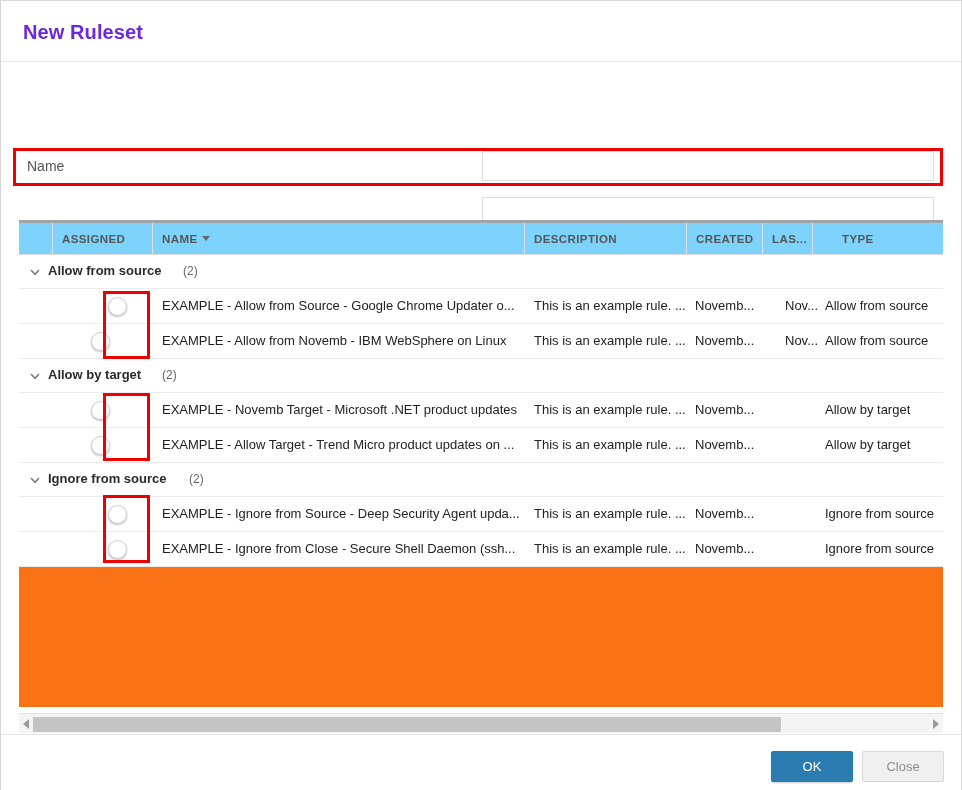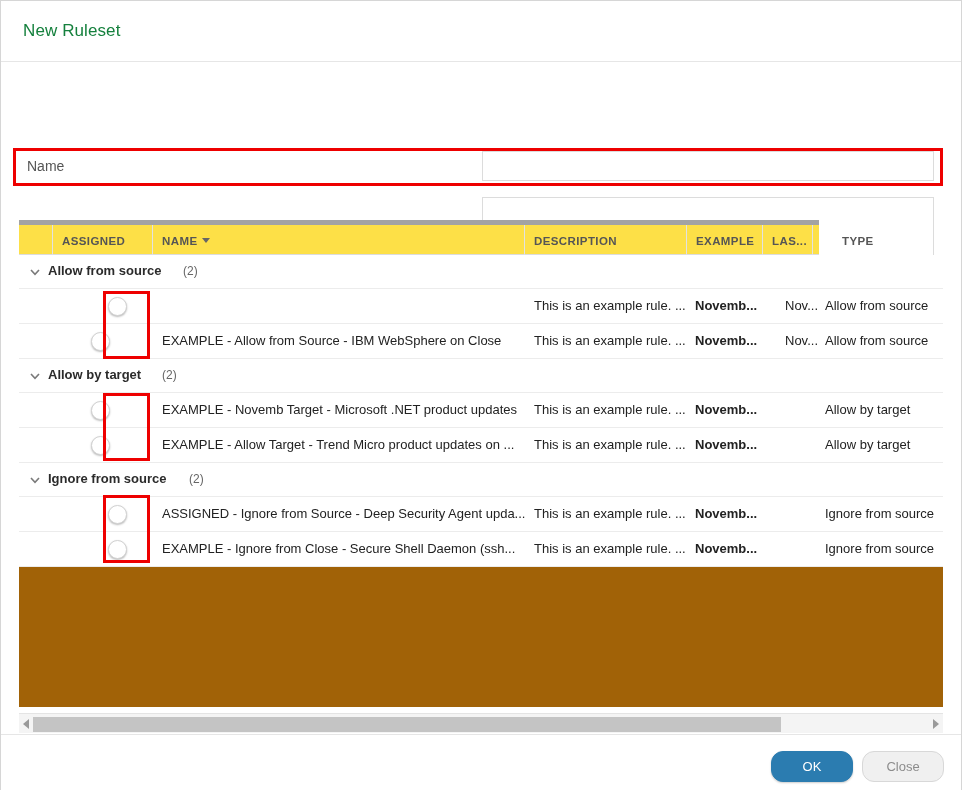"New Ruleset" .title-text { color: #15803d -> #6d28d9; font-size: 17px -> 20px; font-weight: normal -> bold }
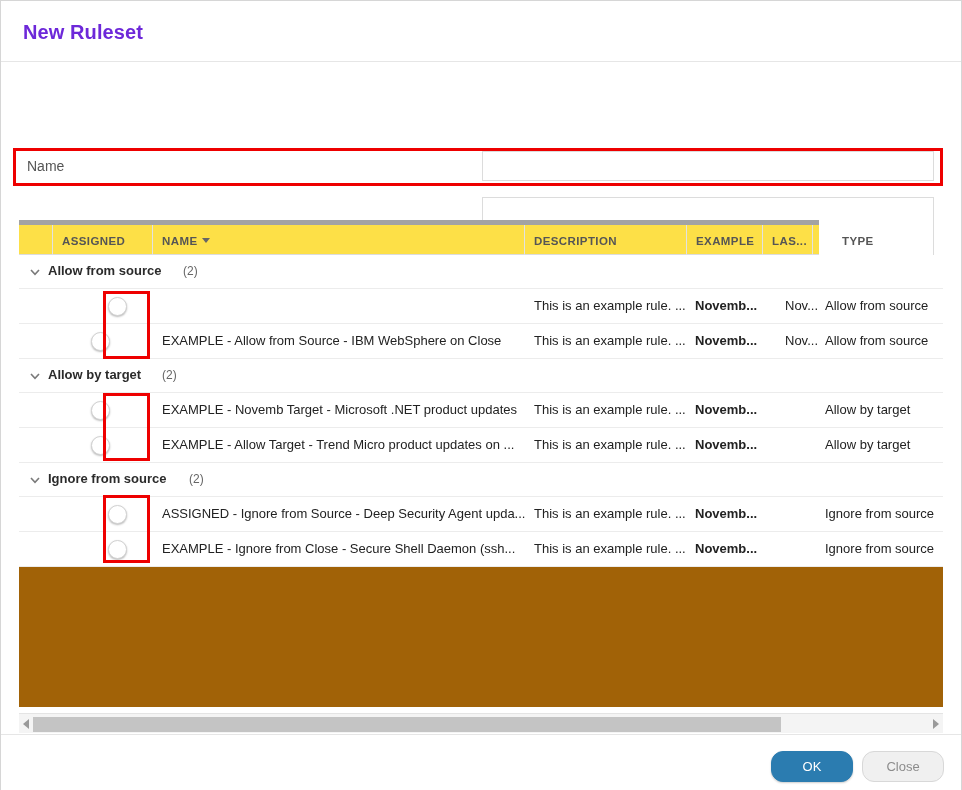"ASSIGNED" .grid-header { background: #fde047 -> #7dd3fc; border-top: 5px solid #a3a3a3 -> 3px solid #a3a3a3; width: 800px -> 924px }
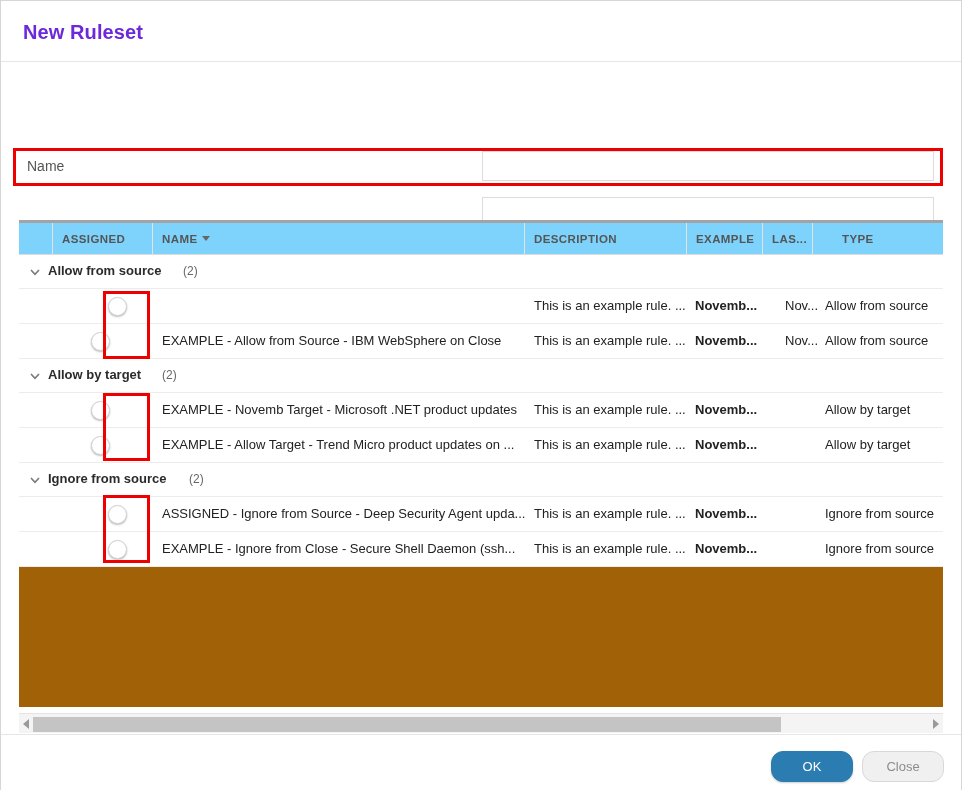"EXAMPLE" div.hcell { text: EXAMPLE -> CREATED }
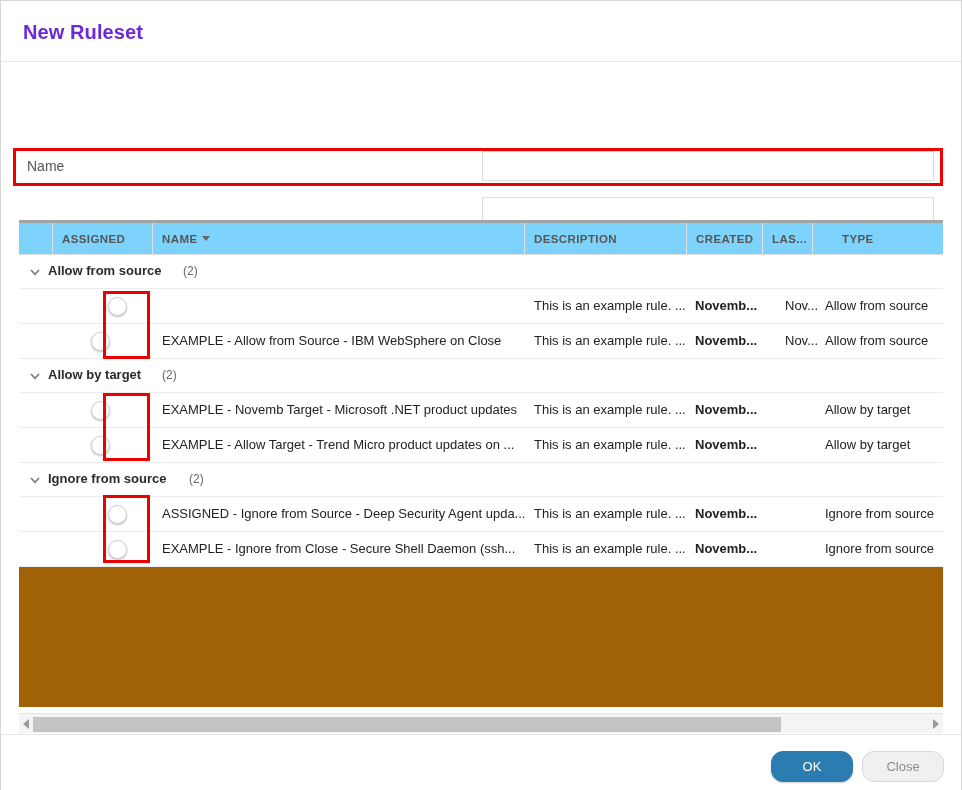"Allow from source" .grid-body { background: #a16207 -> #f97316 }
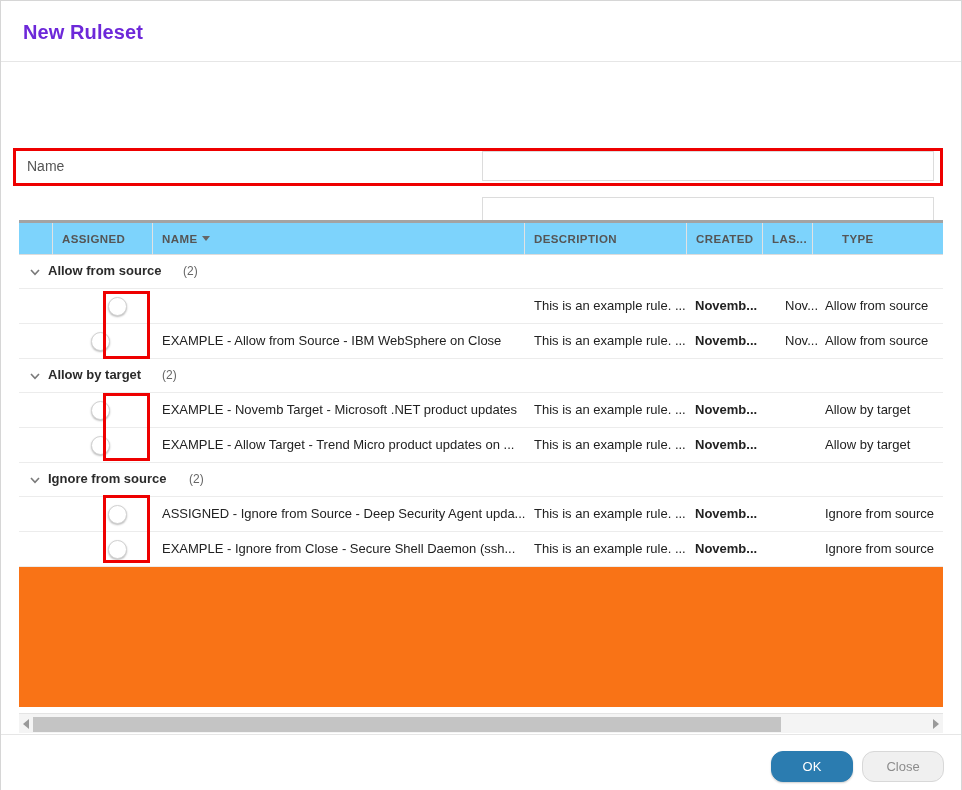"EXAMPLE - Allow from Source" span.cell { html: none -> <span>EXAMPLE - Allow from Source - Google Chrome Updater o...</span> }
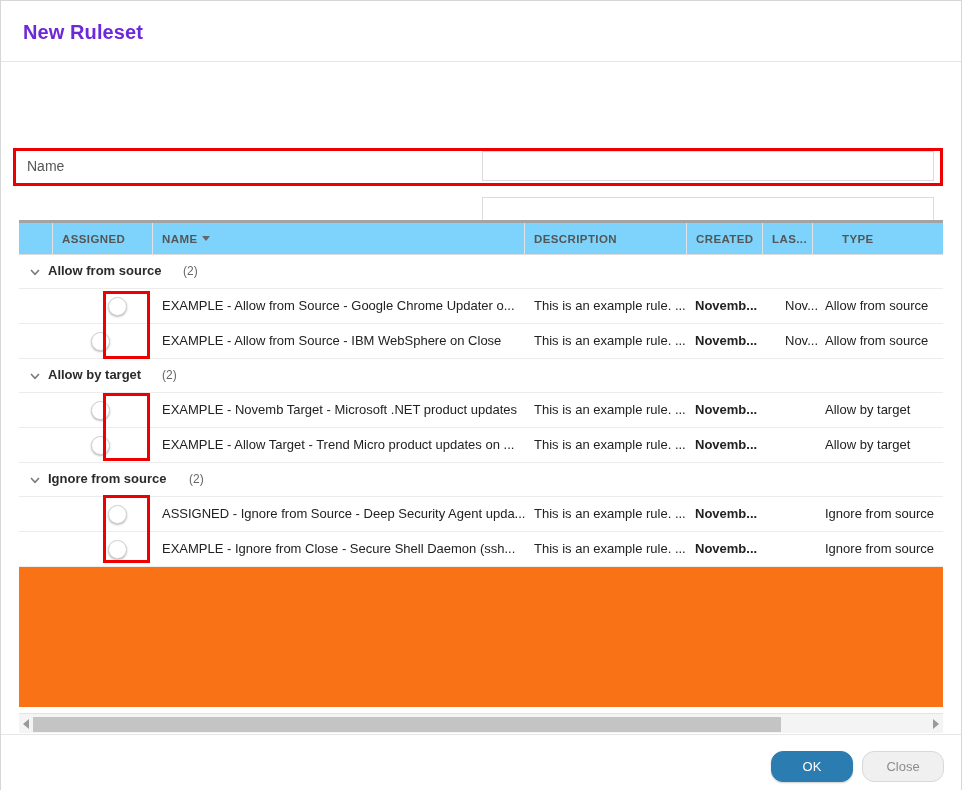"Novemb..." .c-created { font-weight: bold -> none }
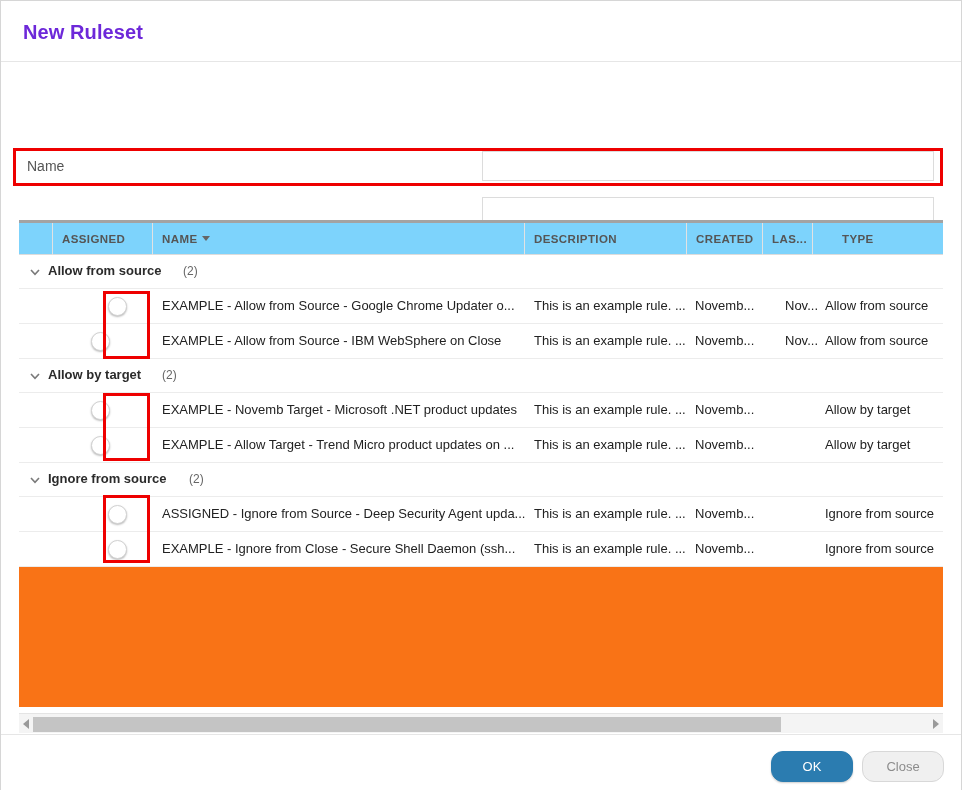"EXAMPLE - Allow from Source - IBM" span.cell { text: Source - IBM WebSphere on Close -> Novemb - IBM WebSphere on Linux }
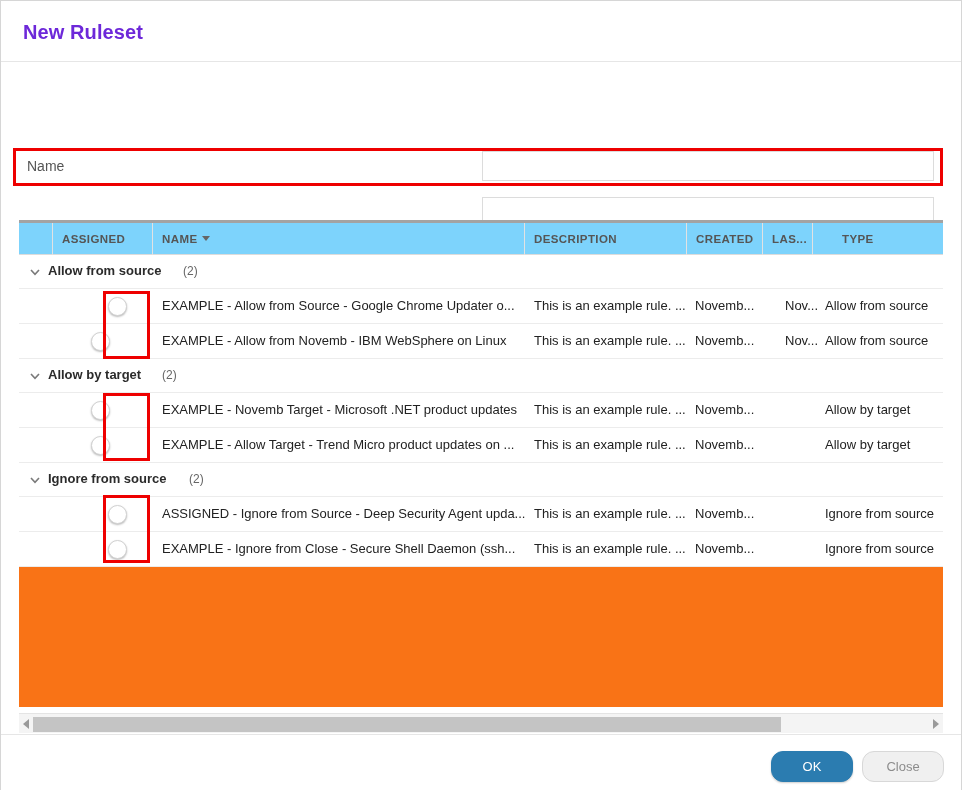"ASSIGNED - Ignore from Source" span.cell { text: ASSIGNED -> EXAMPLE }
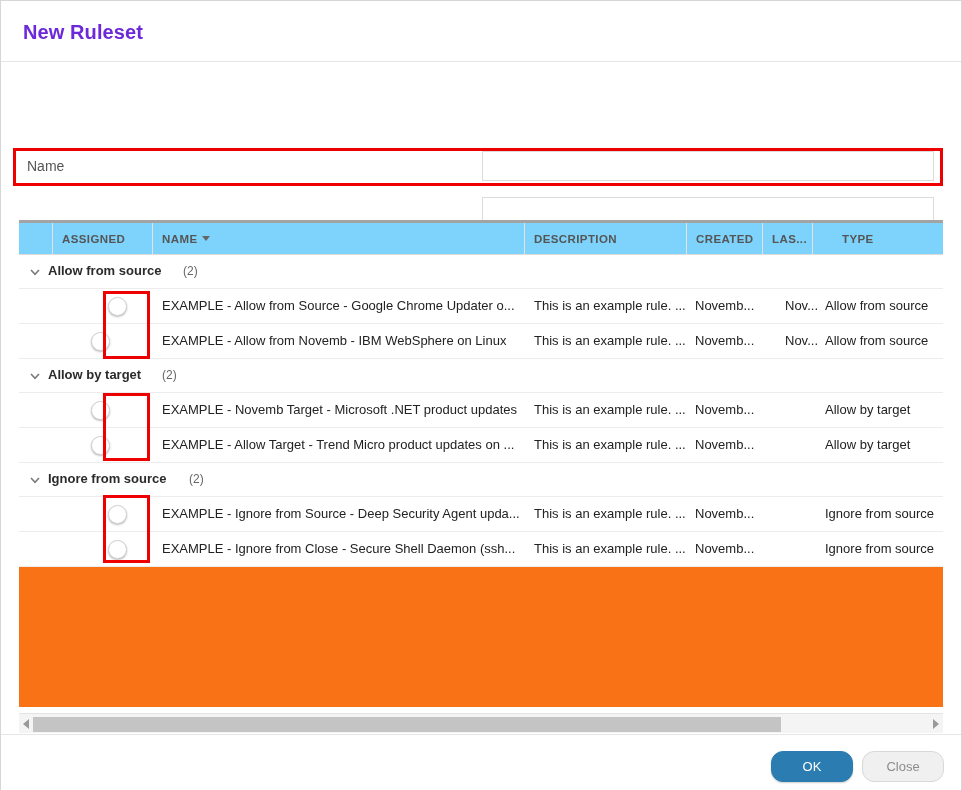"OK" .btn { border-radius: 12px -> 2px }
